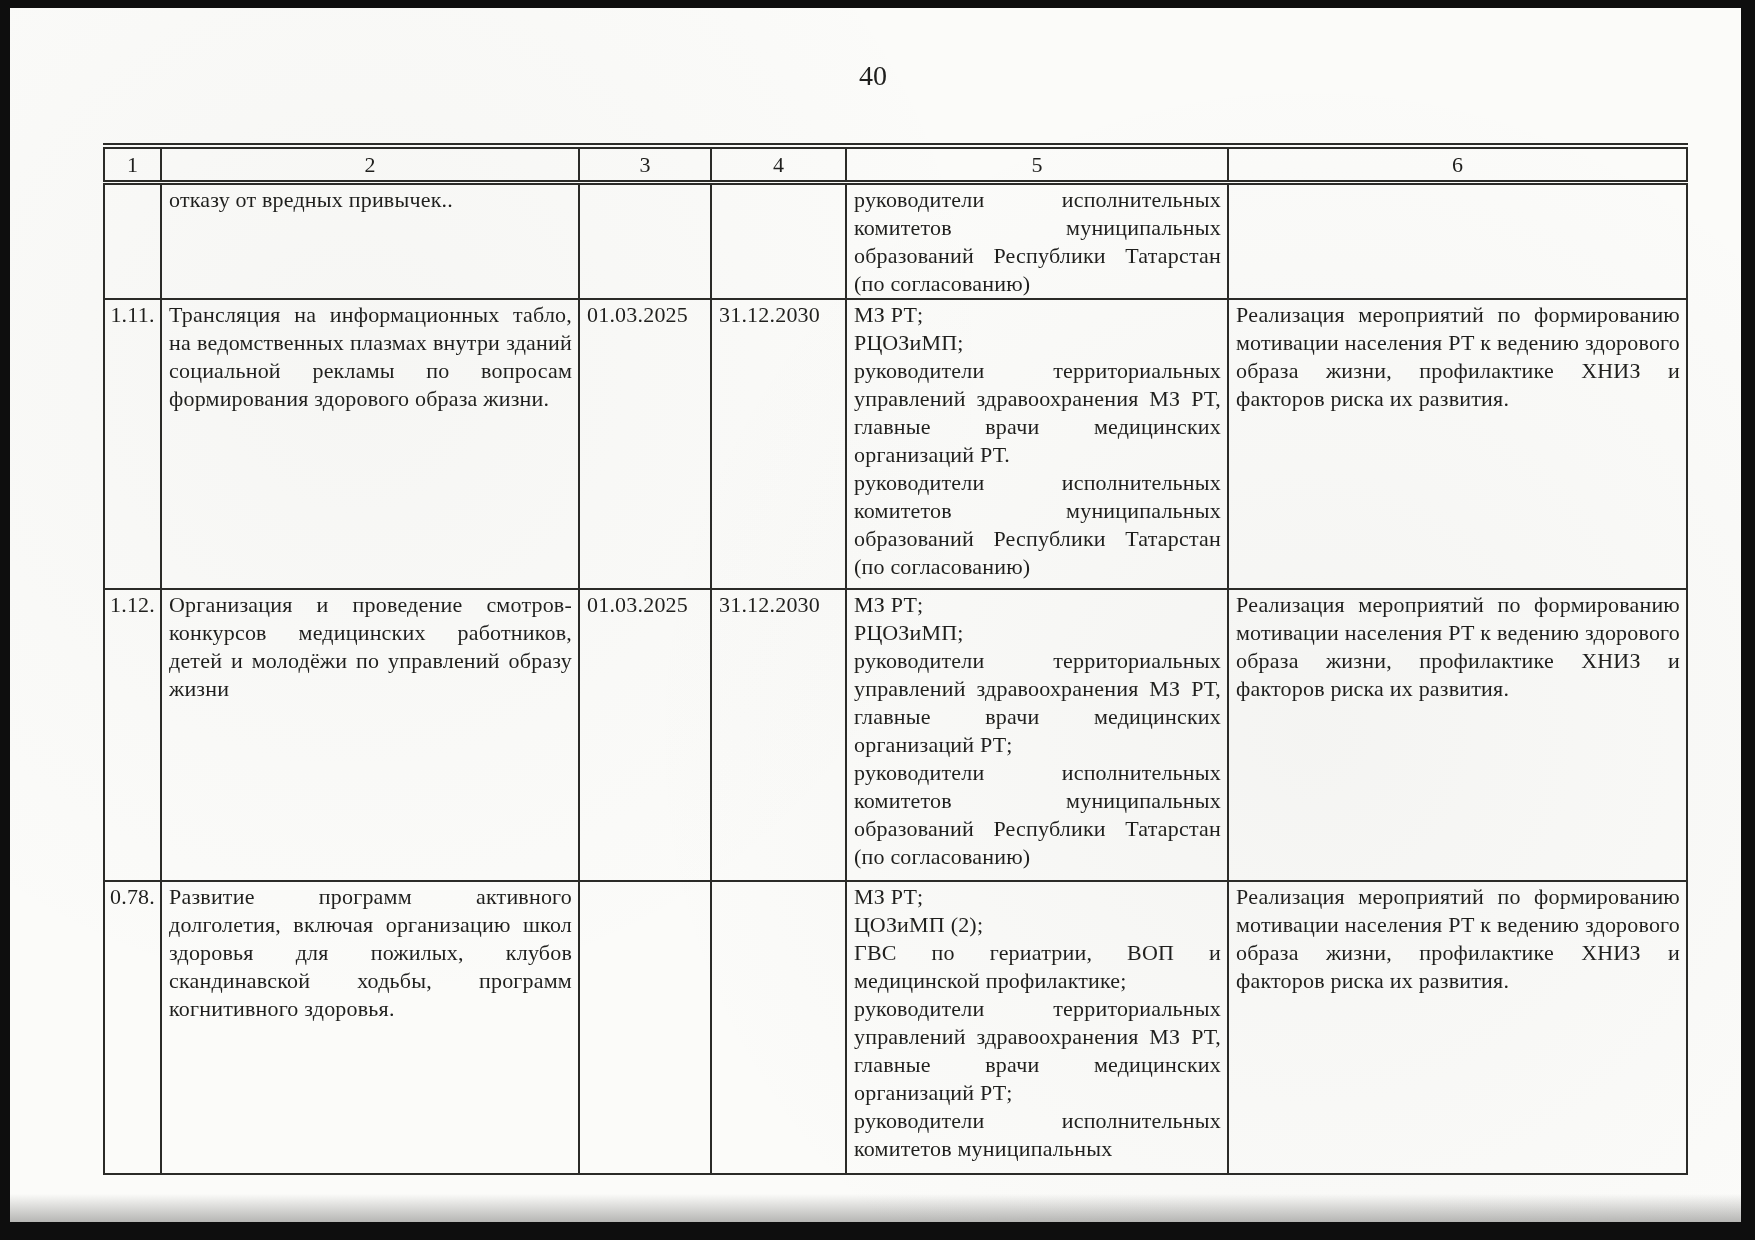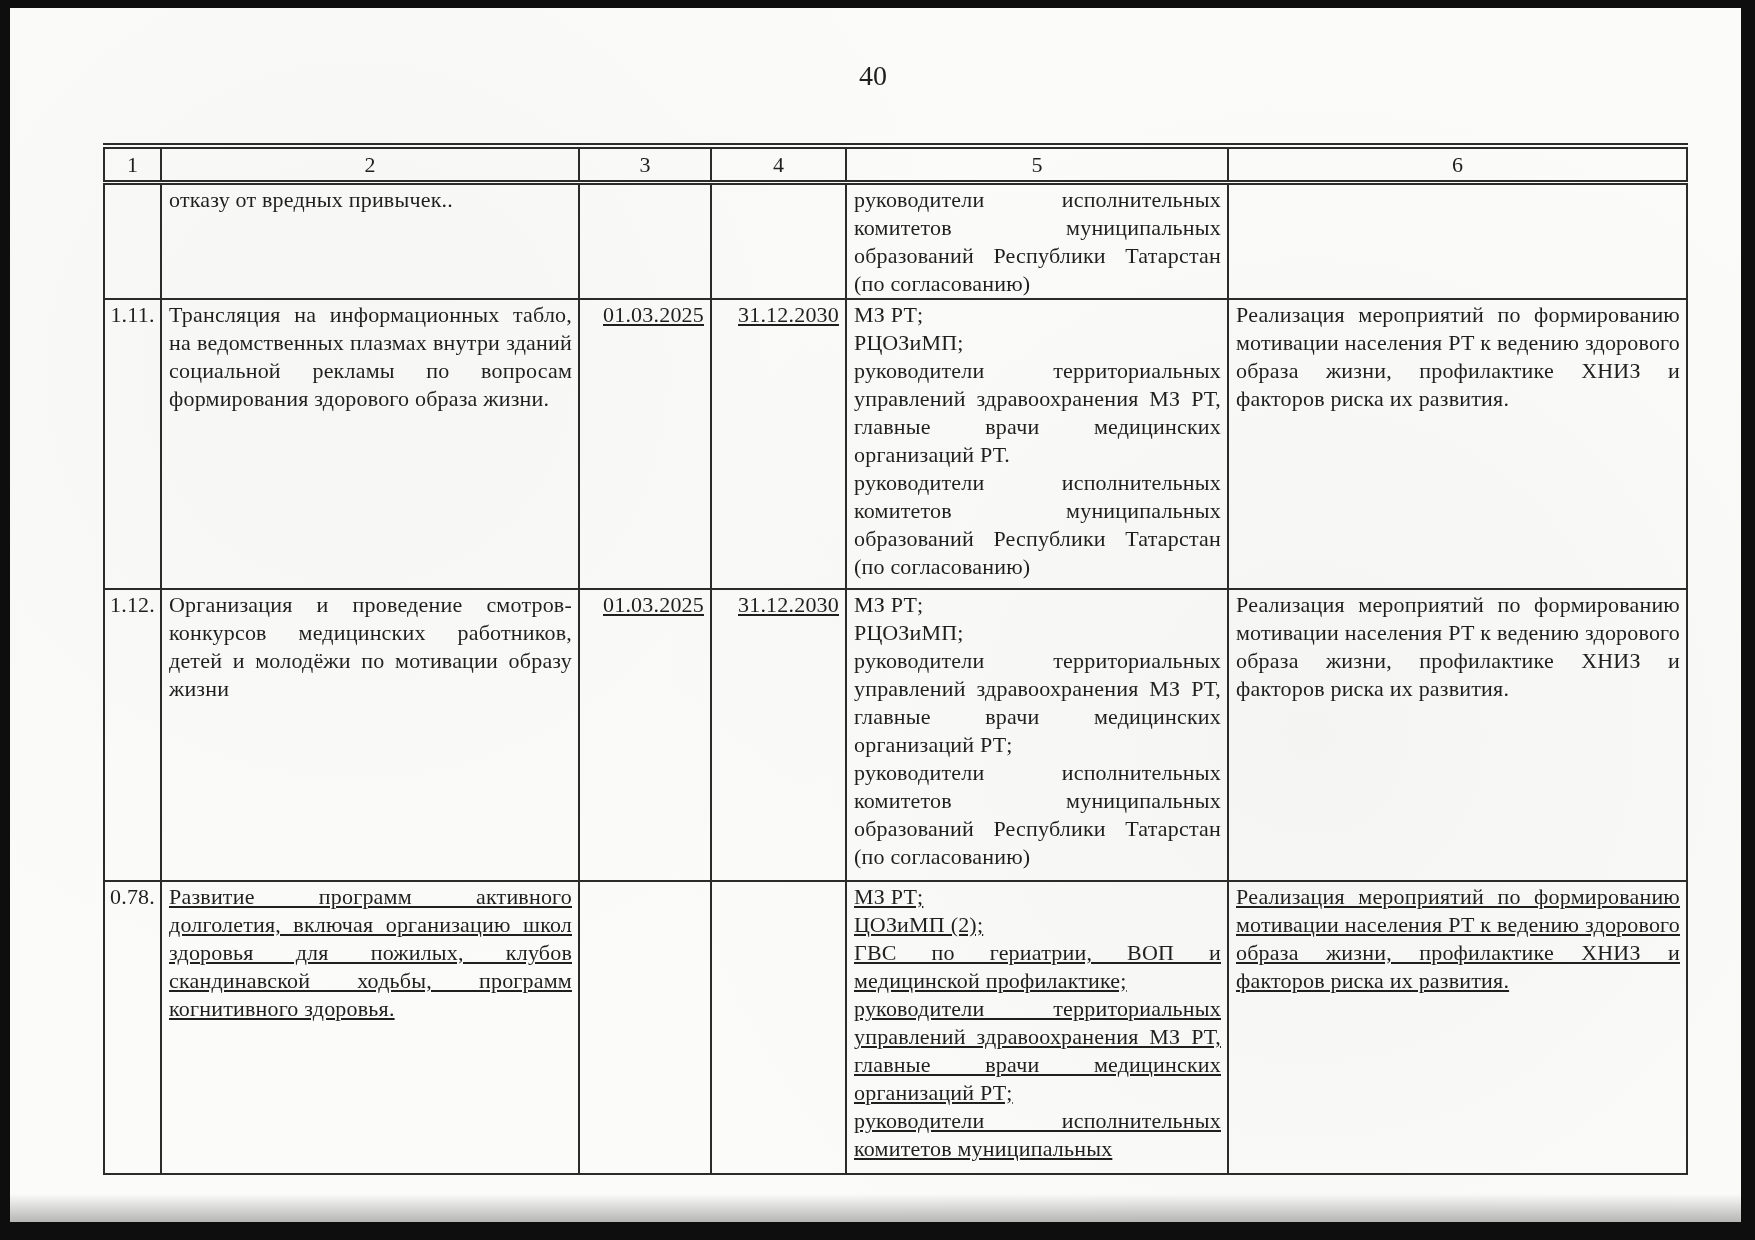"01.03.2025" td.c3, td.c4 { text-align: right -> left; text-decoration: underline -> none }
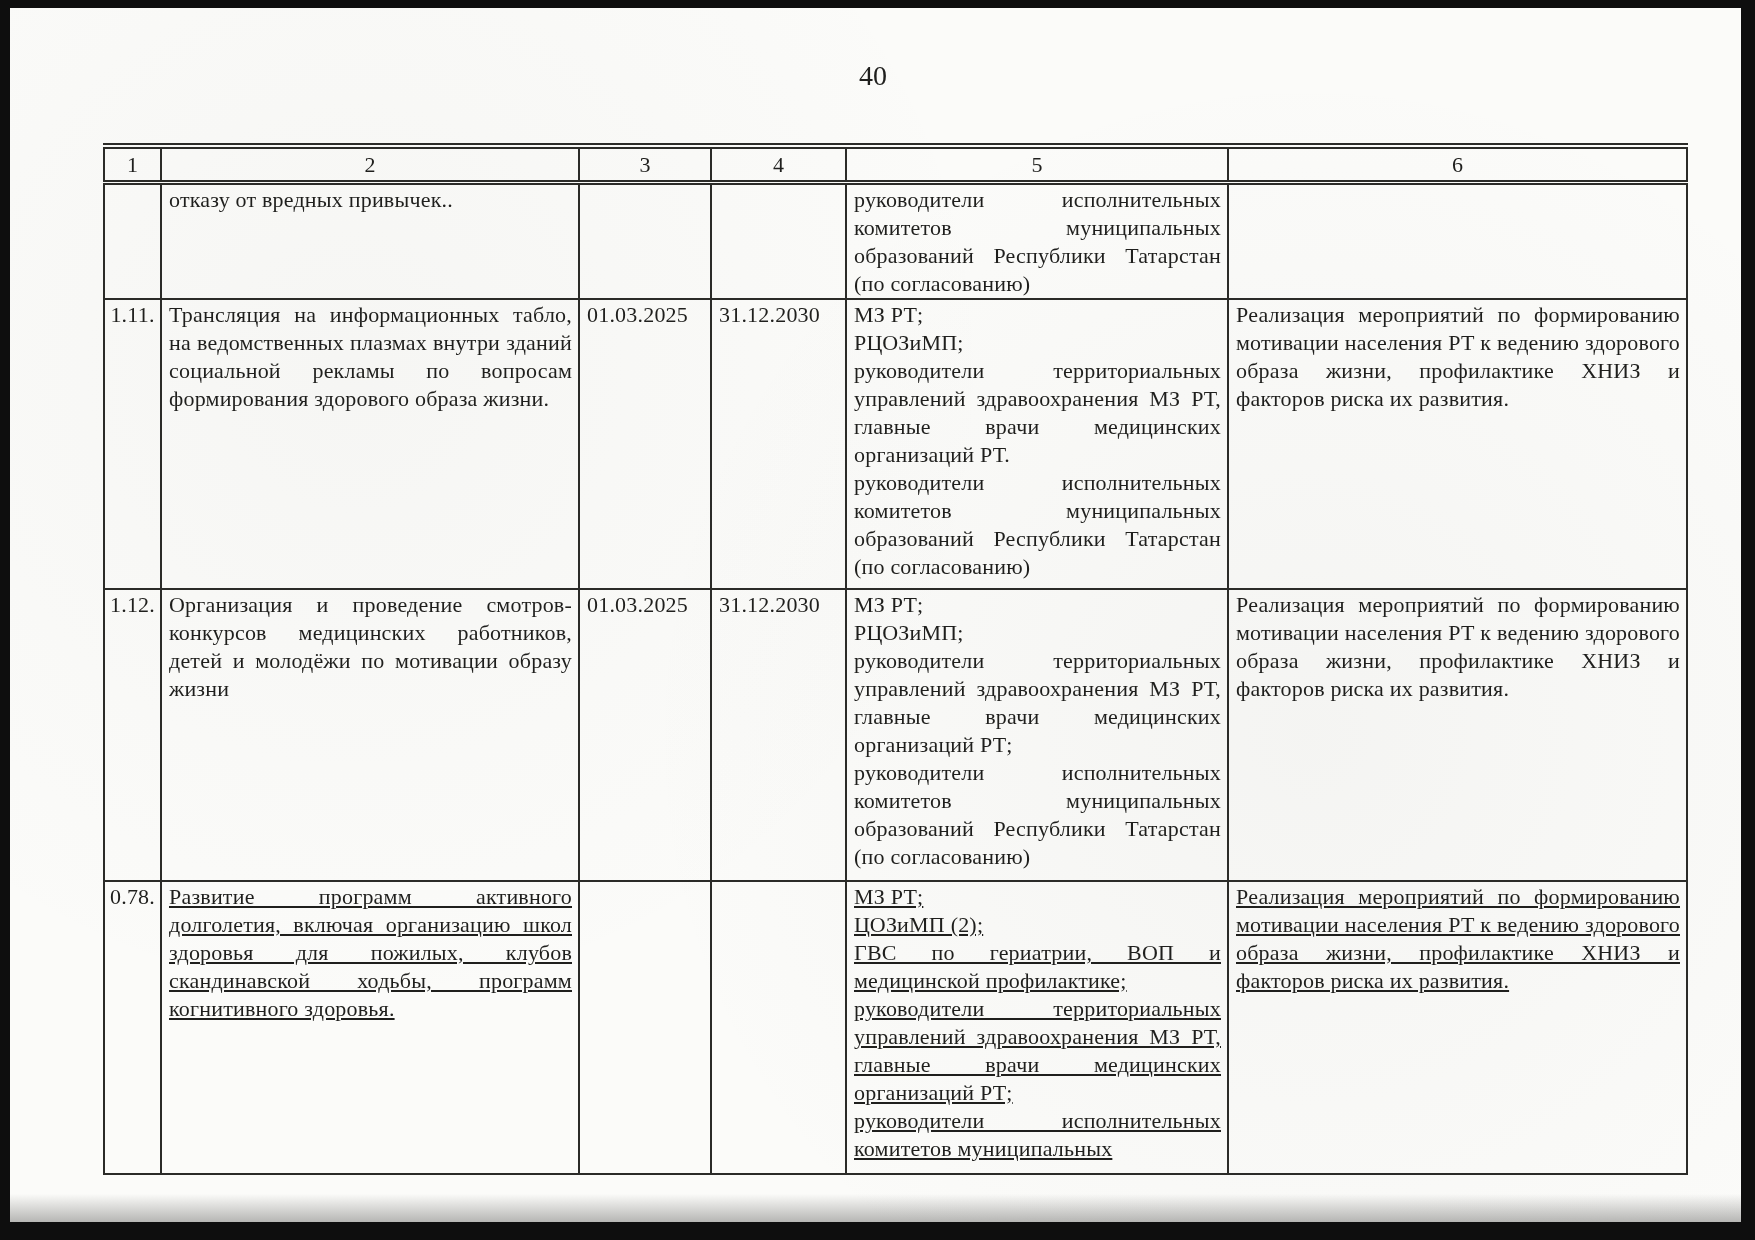"Организация и проведение" div.cellbox { text: мотивации -> управлений }
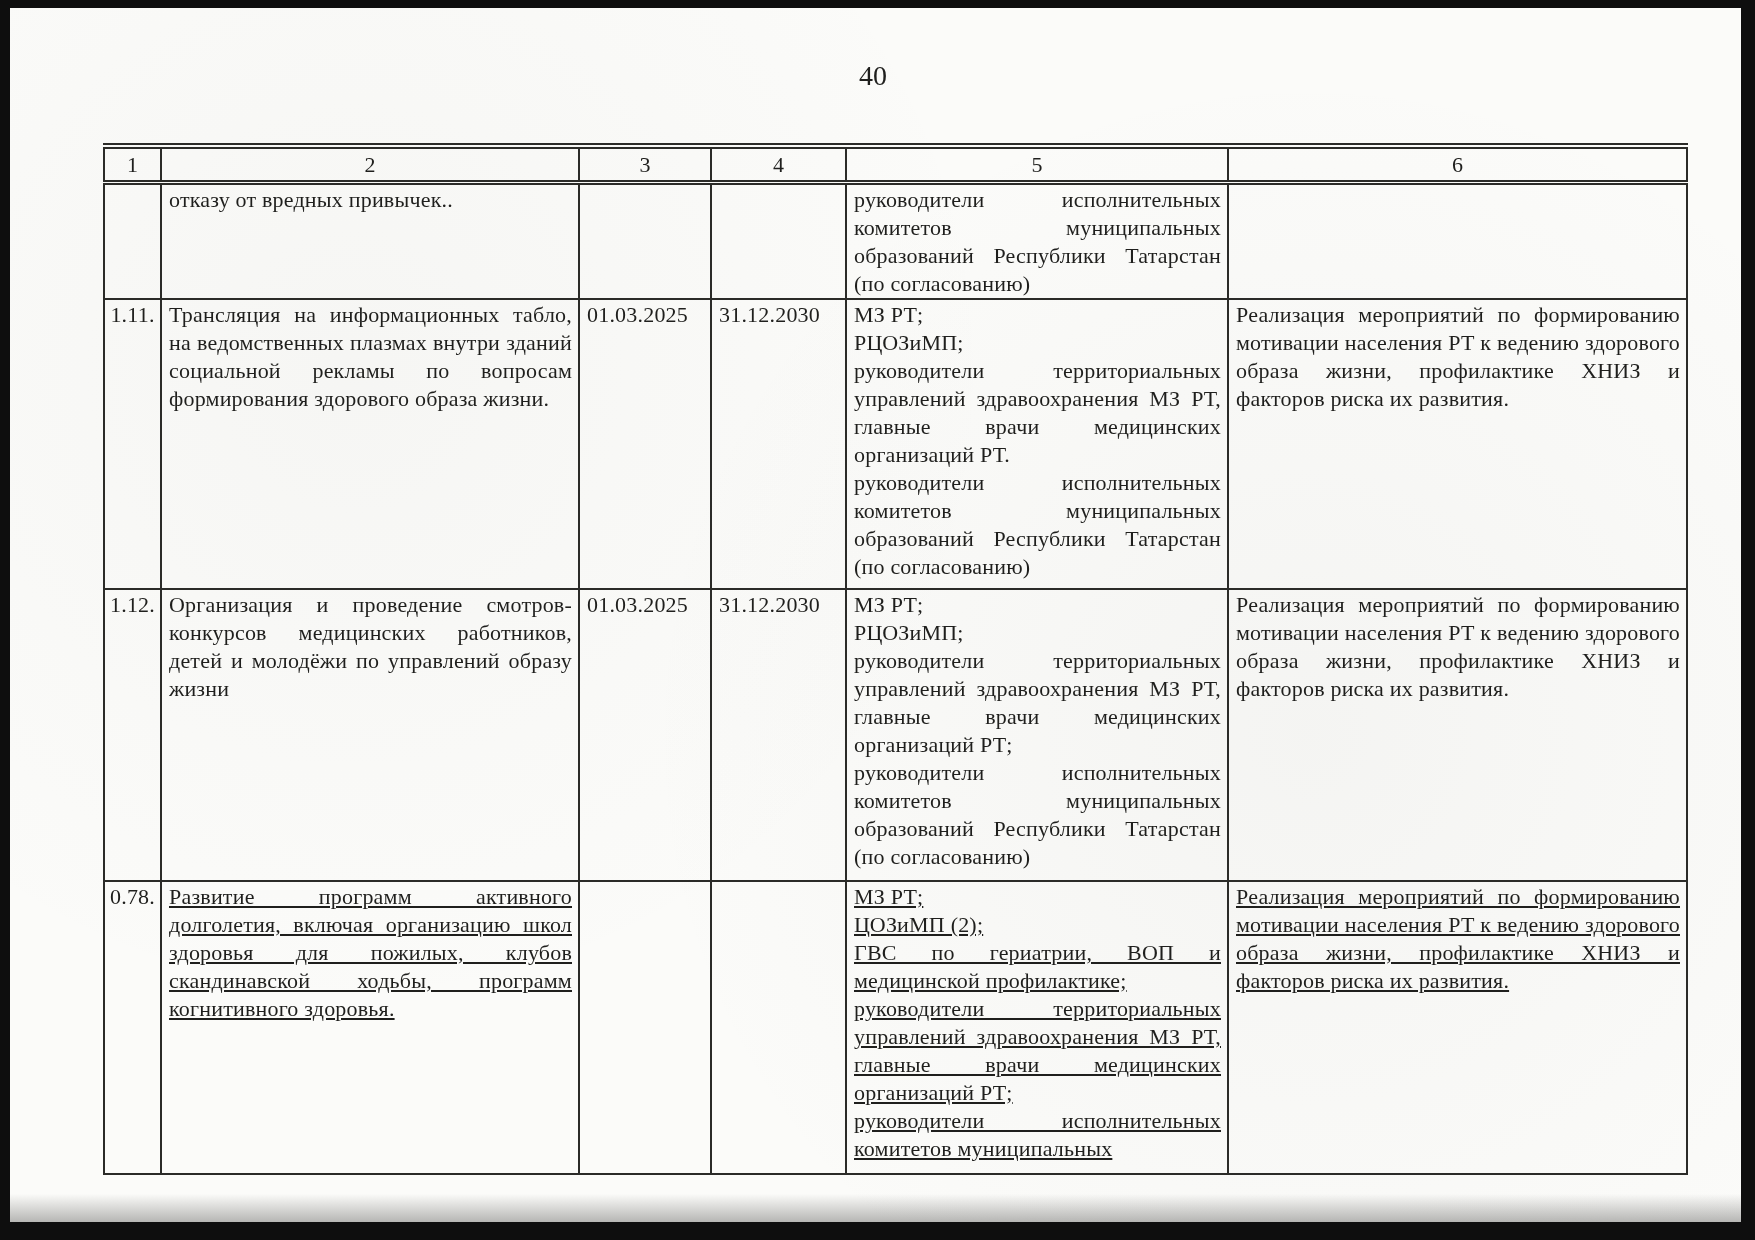"Развитие программ активного долголетия," tr.r3 .cellbox { text-decoration: underline -> none }
